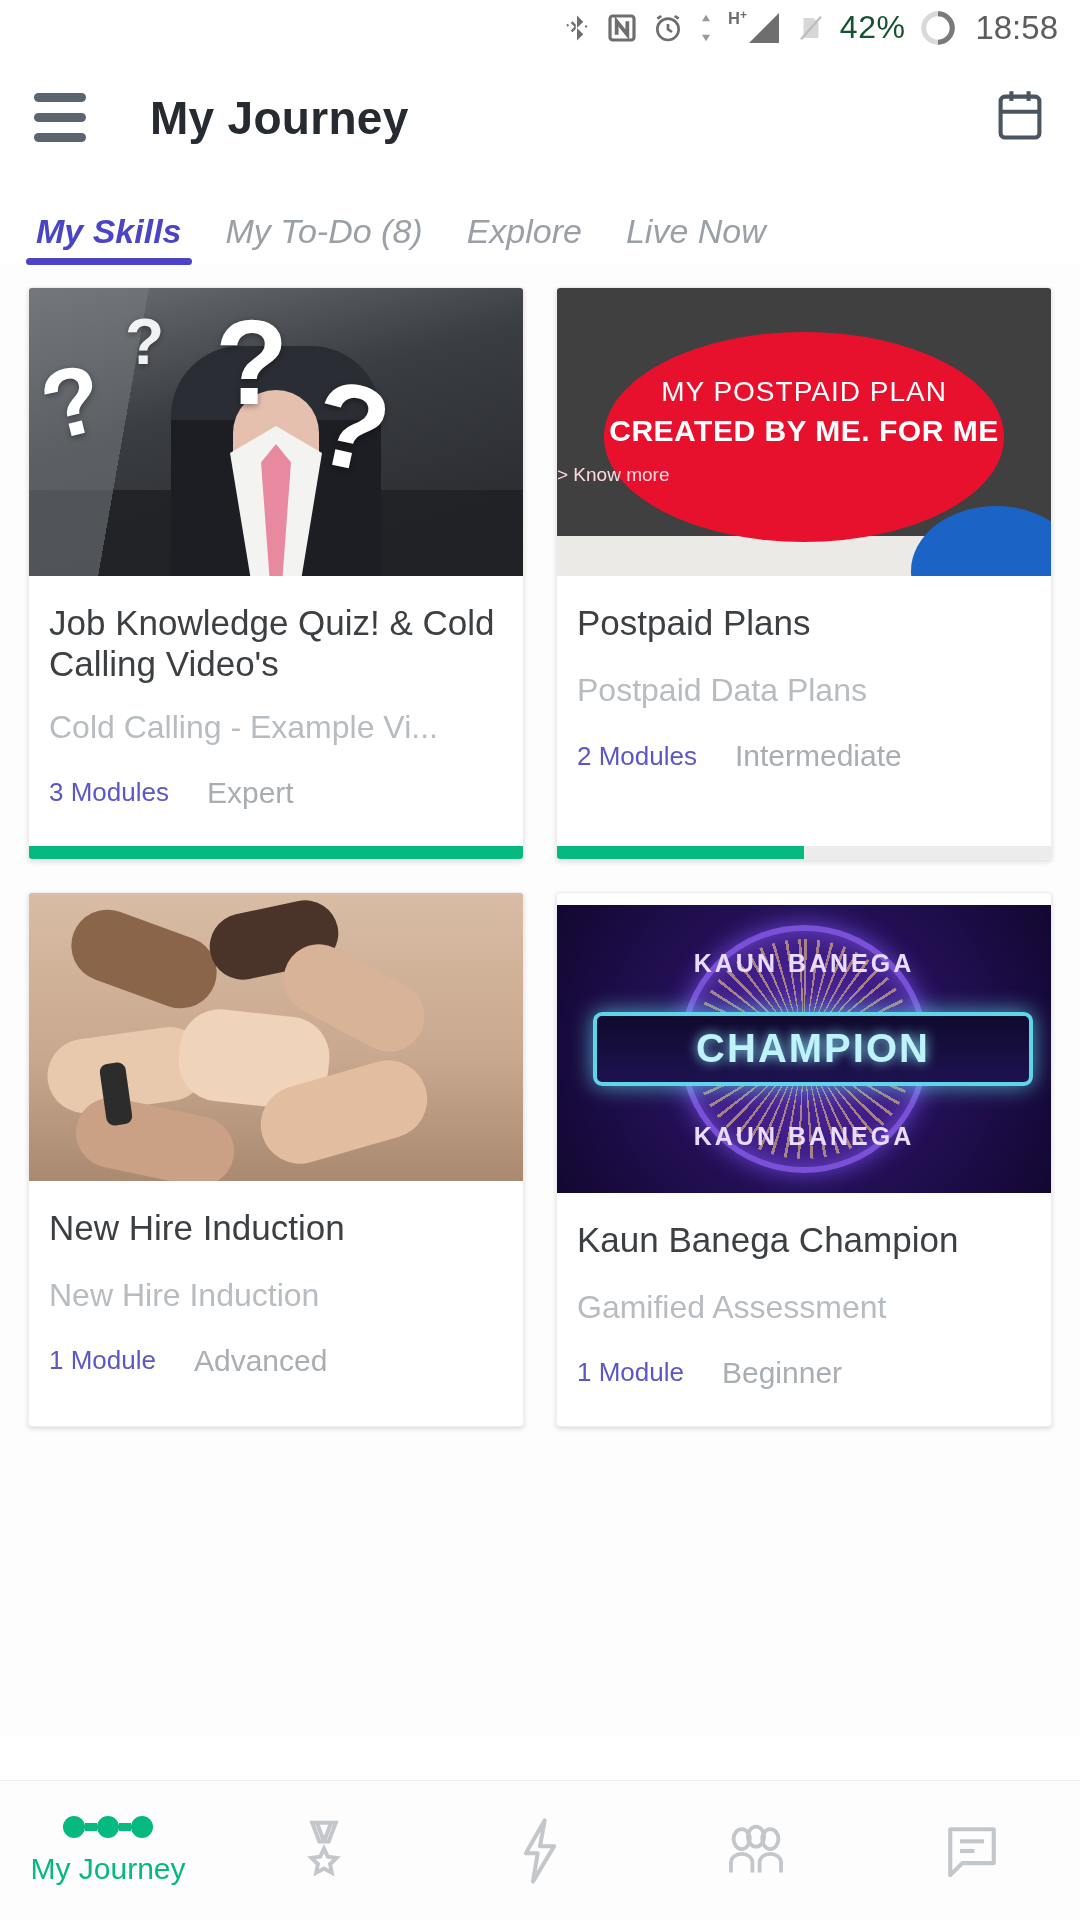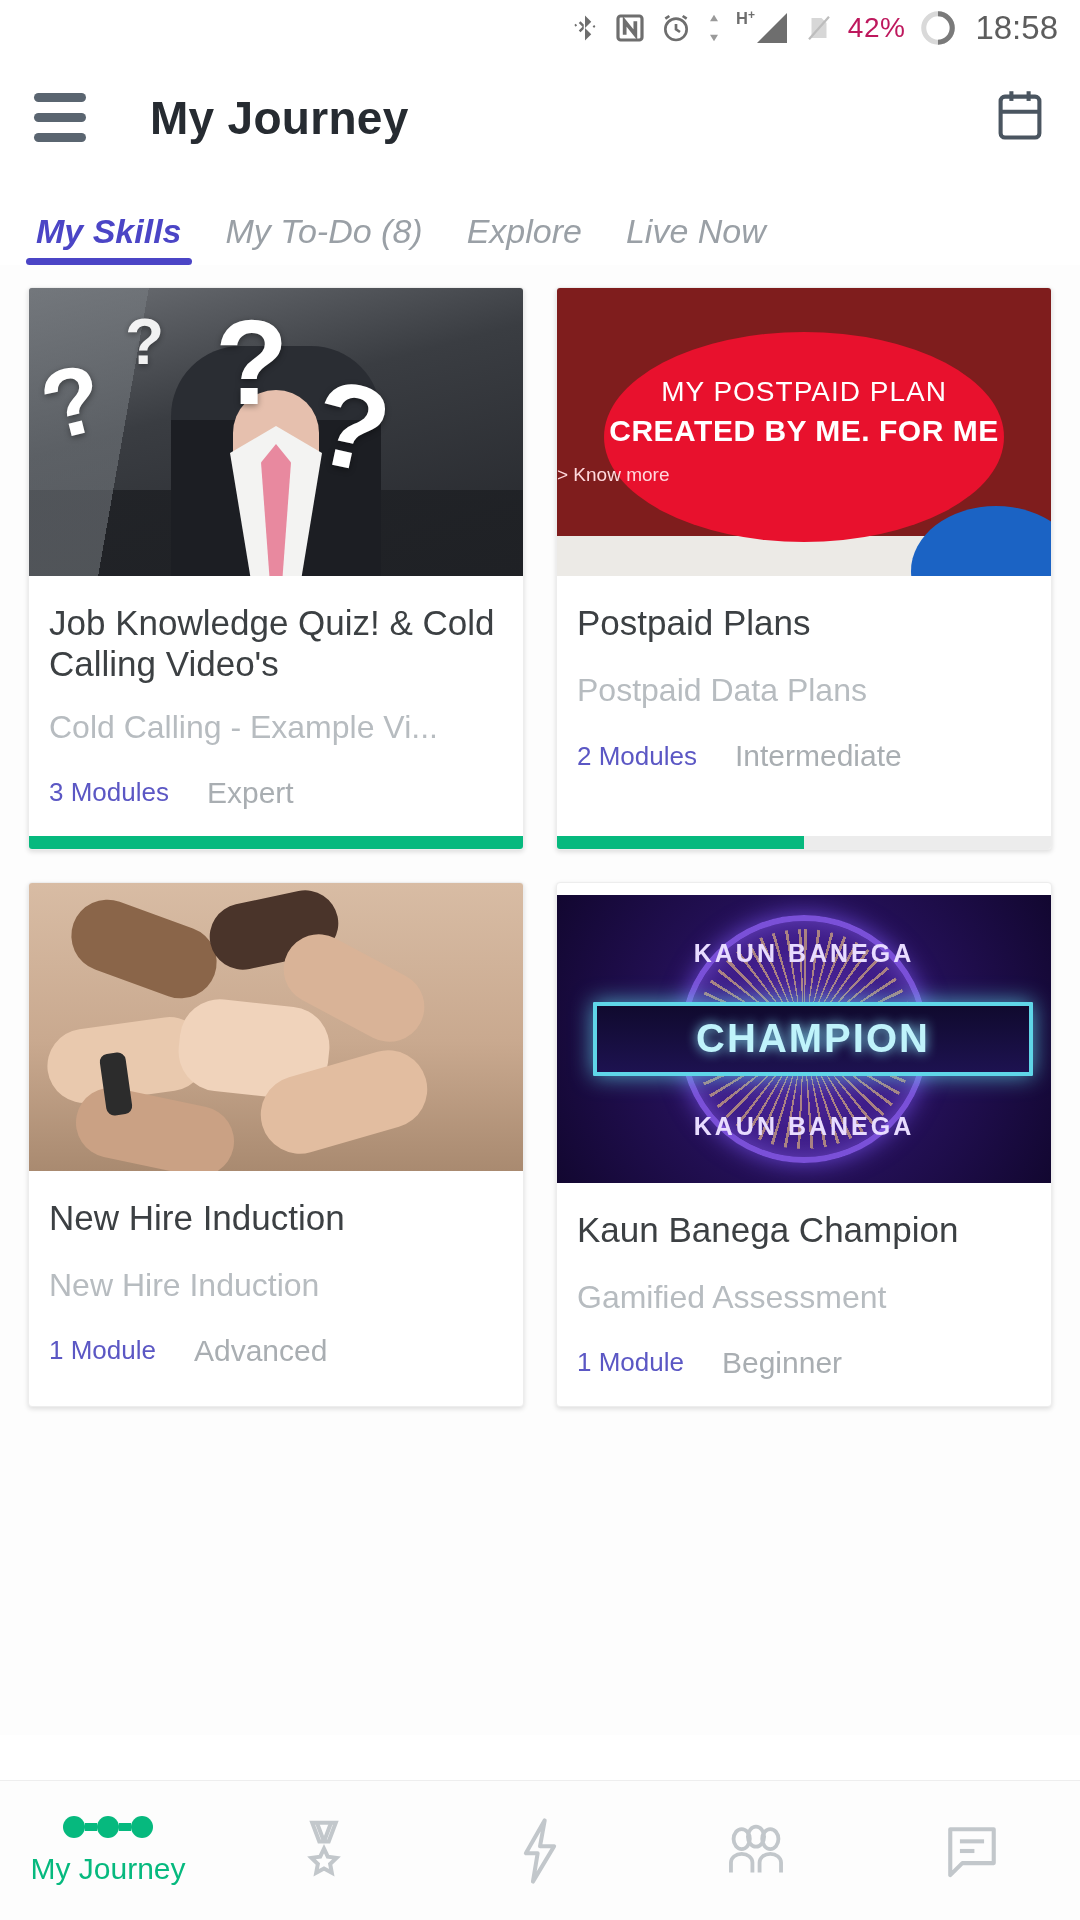"42%" .sb-text { color: #be185d -> #14532d; font-size: 28px -> 32px }
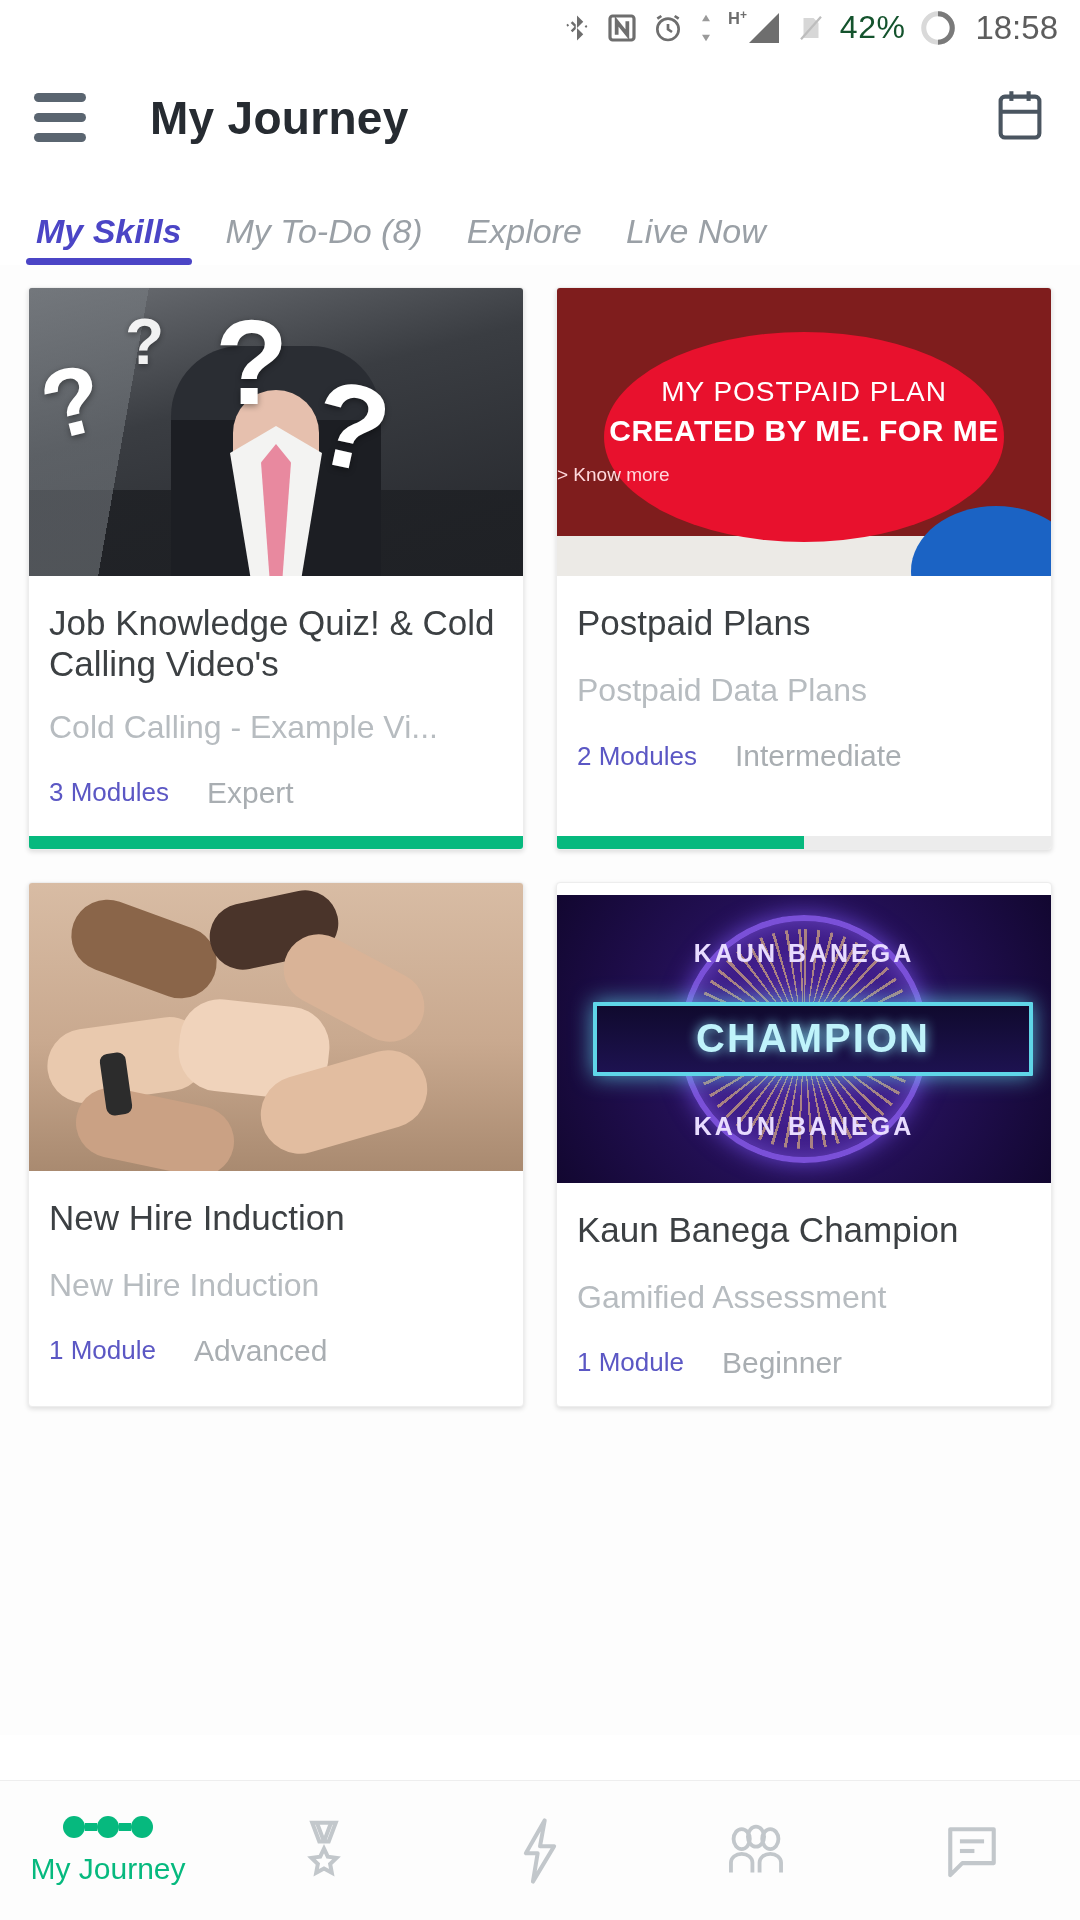"MY POSTPAID PLAN" .t2 { background: #7f1d1d -> #404040 }
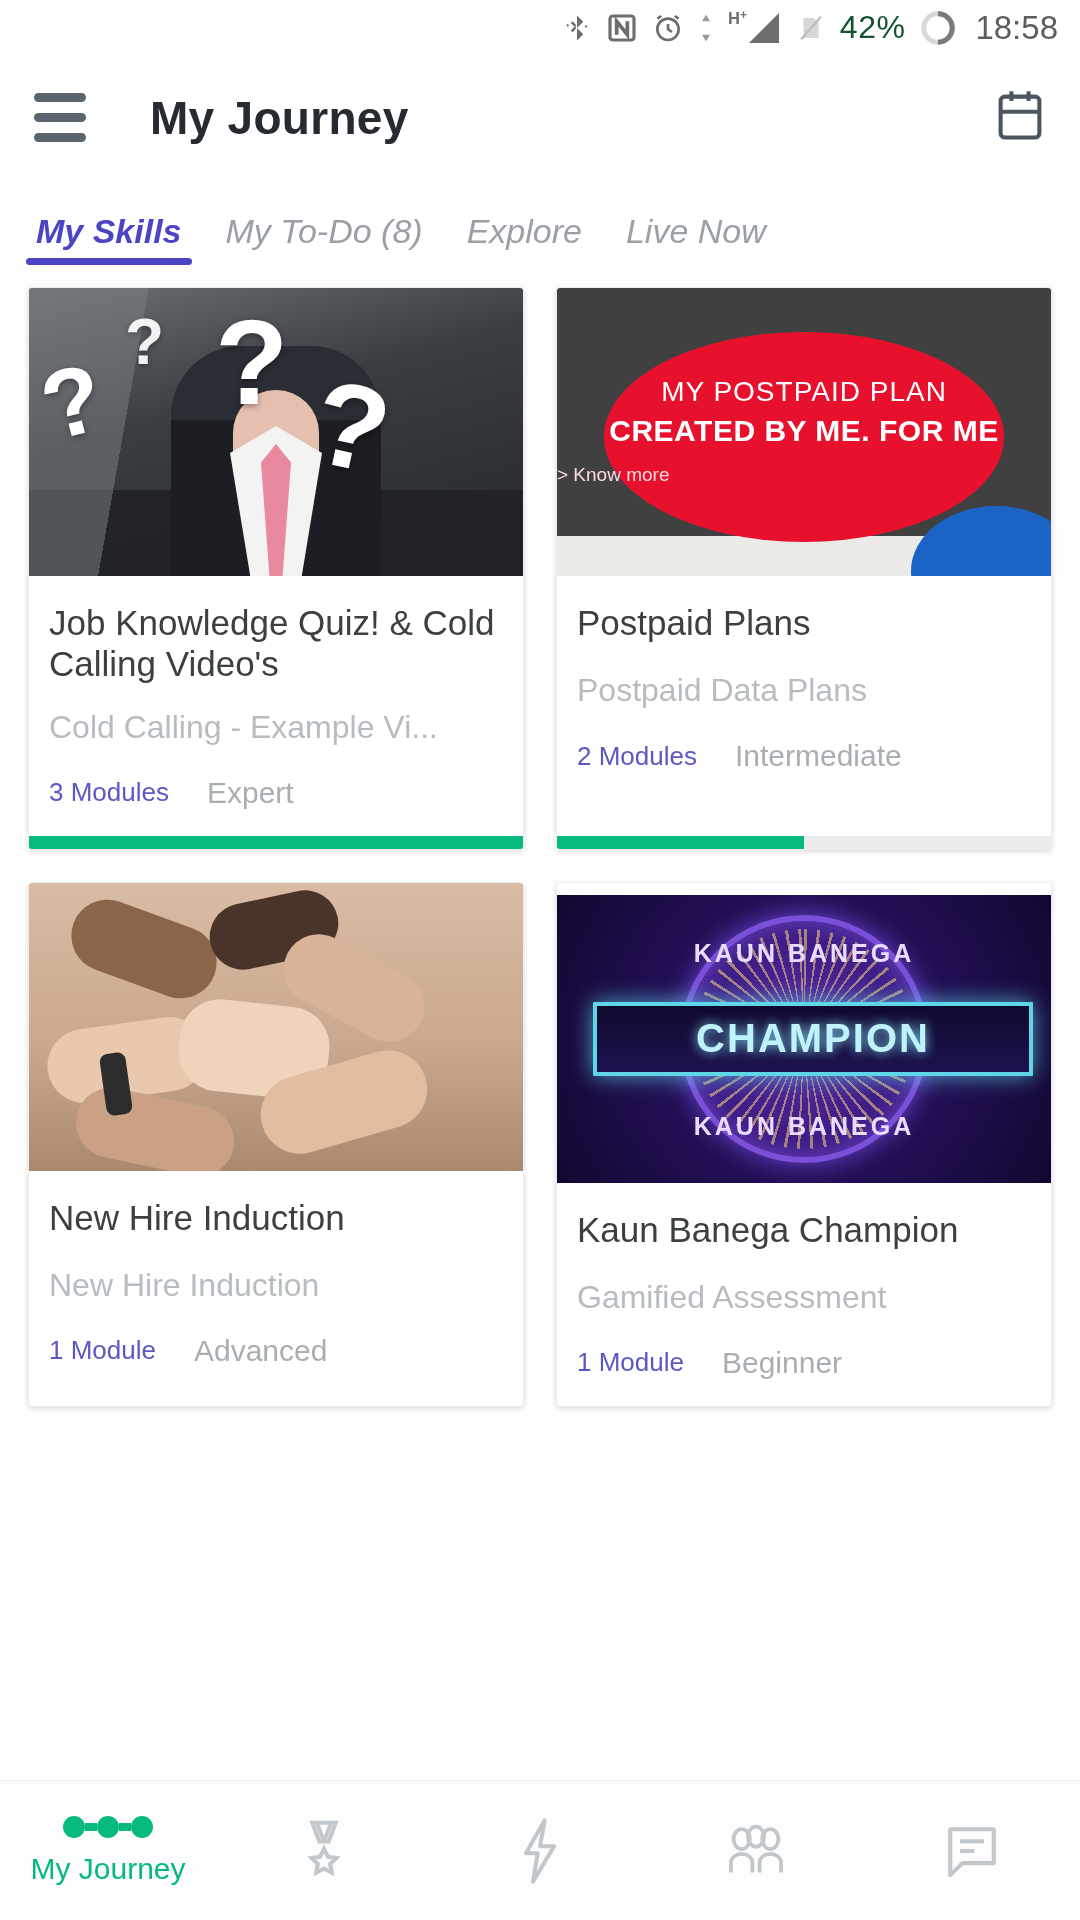"Job Knowledge Quiz! & Cold" .card-body { padding: 26px 20px 0 20px -> 26px 20px 10px 20px }
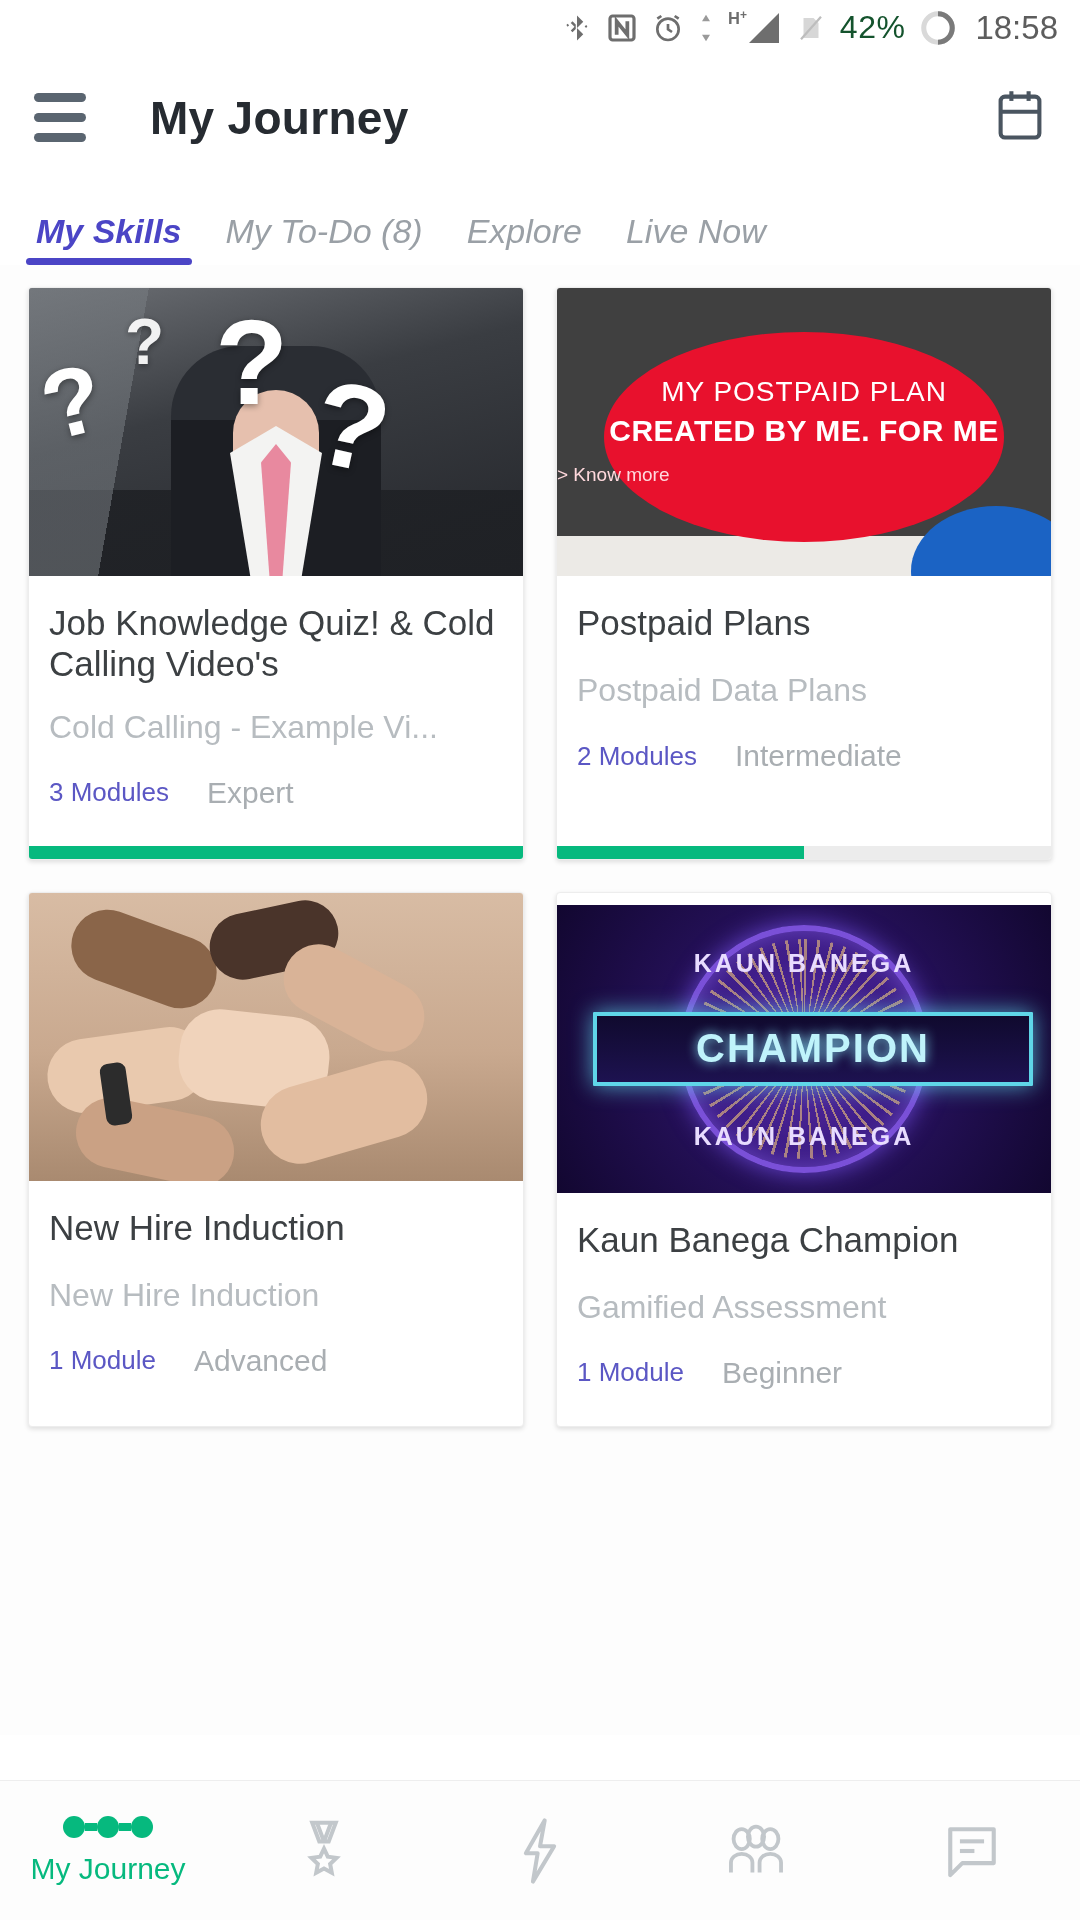"CHAMPION" .t4 .banner { border-radius: 1px -> 9px }
